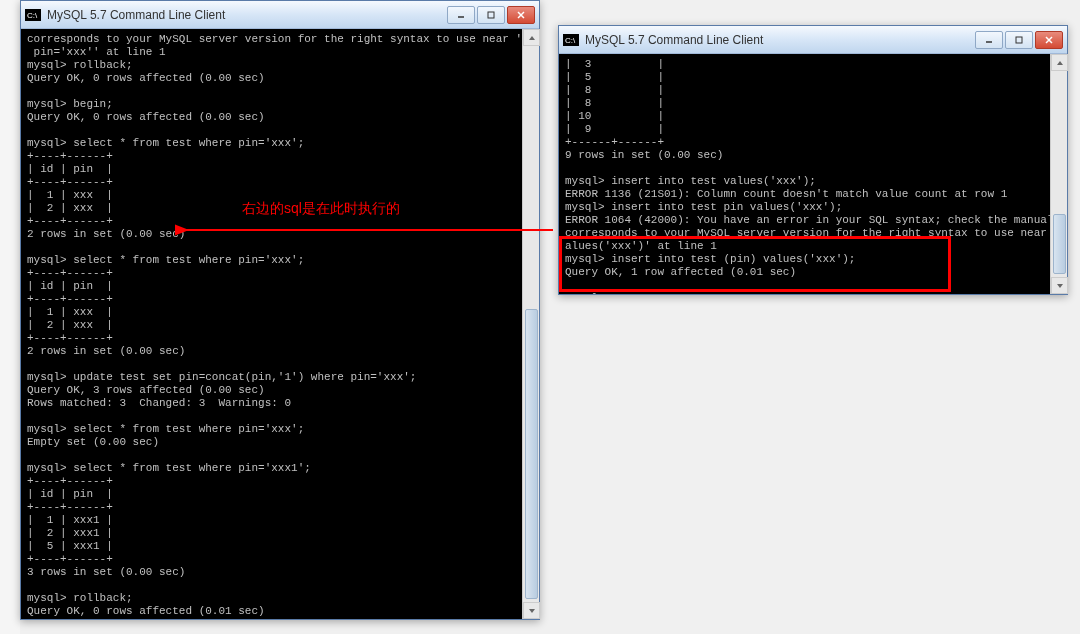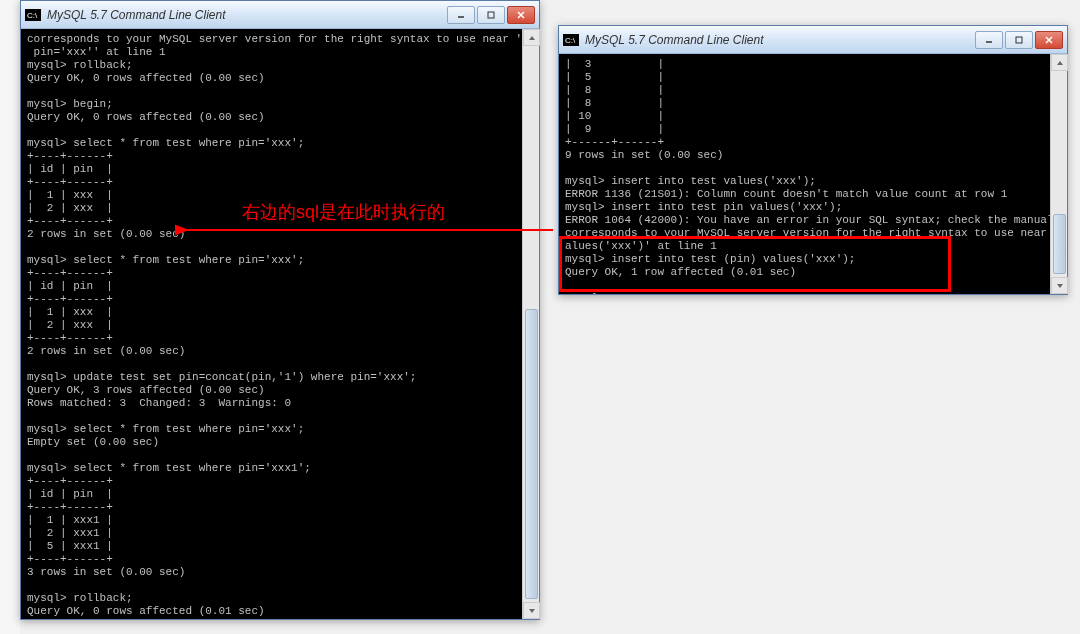"MySQL 5.7 Command Line Client" .titlebar-title { font-style: italic -> none }
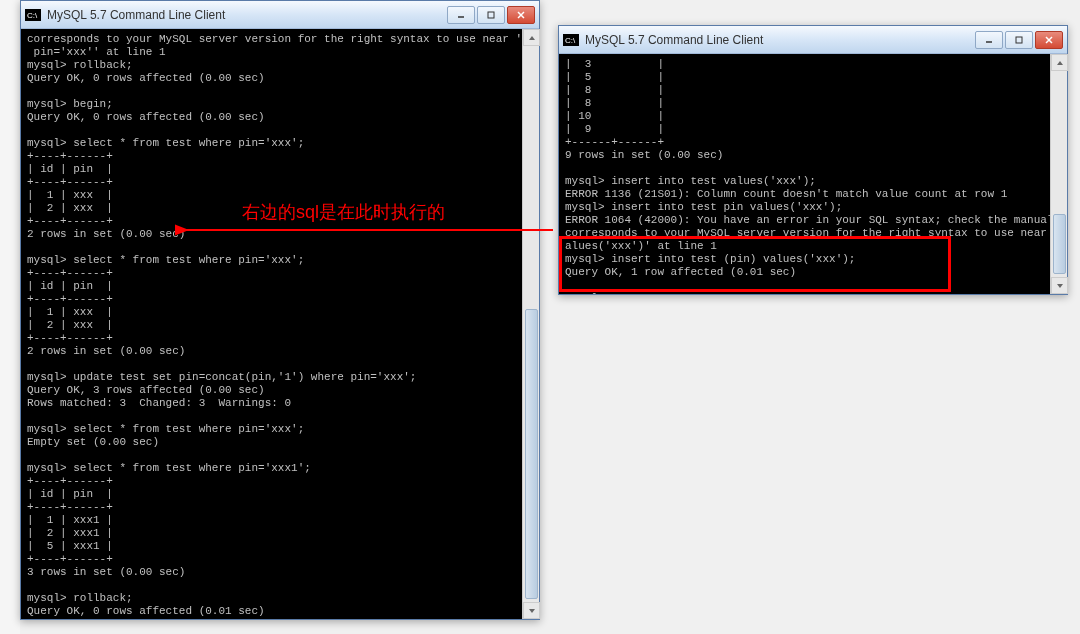"右边的sql是在此时执行的" .annotation { font-size: 18px -> 14px }
